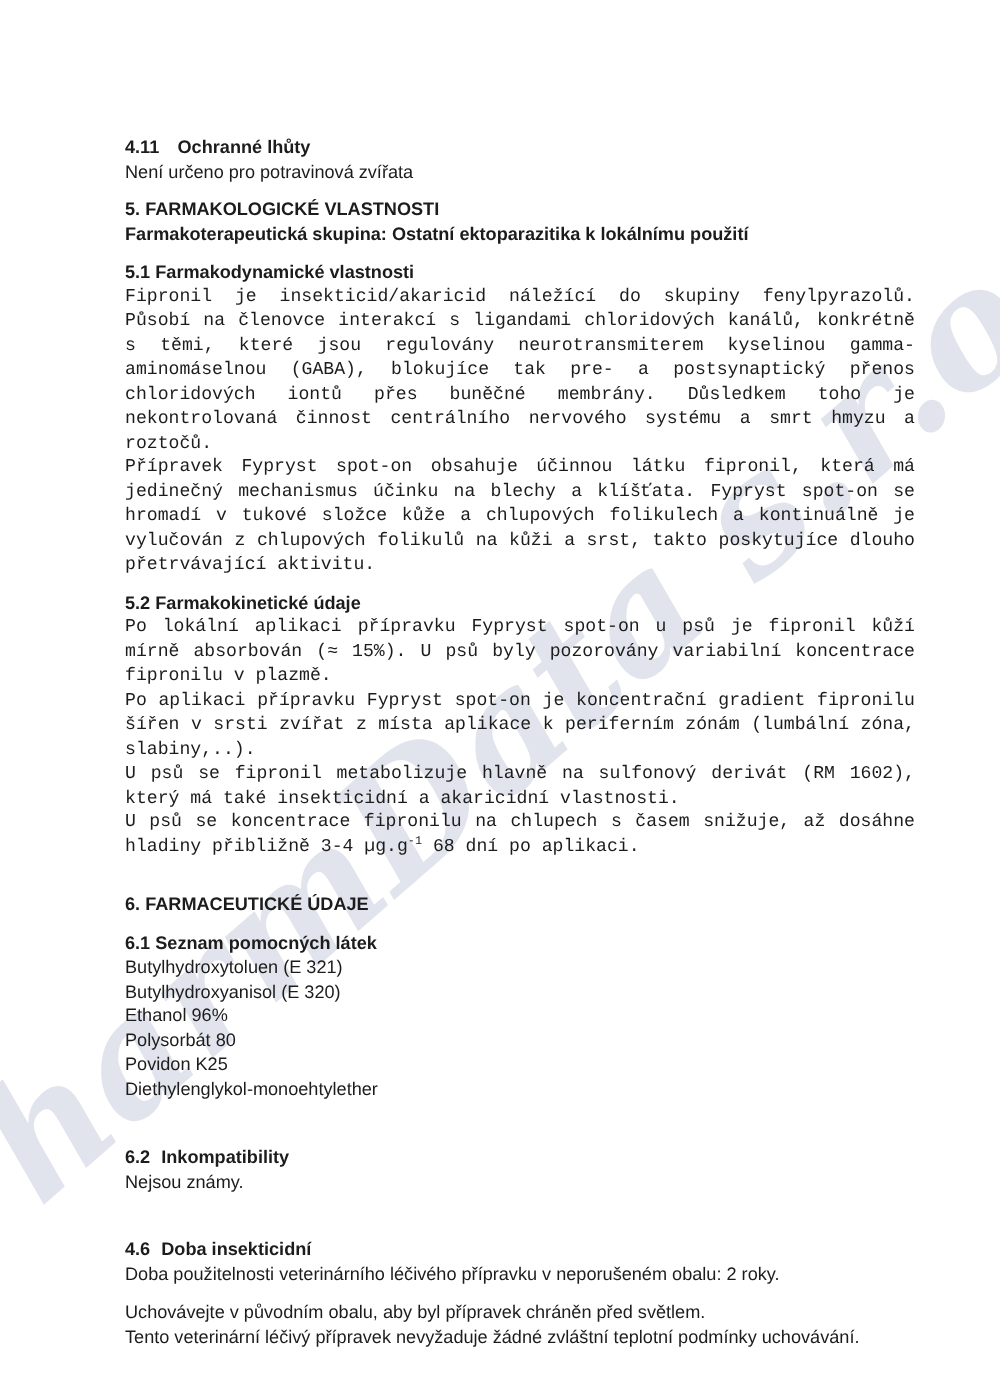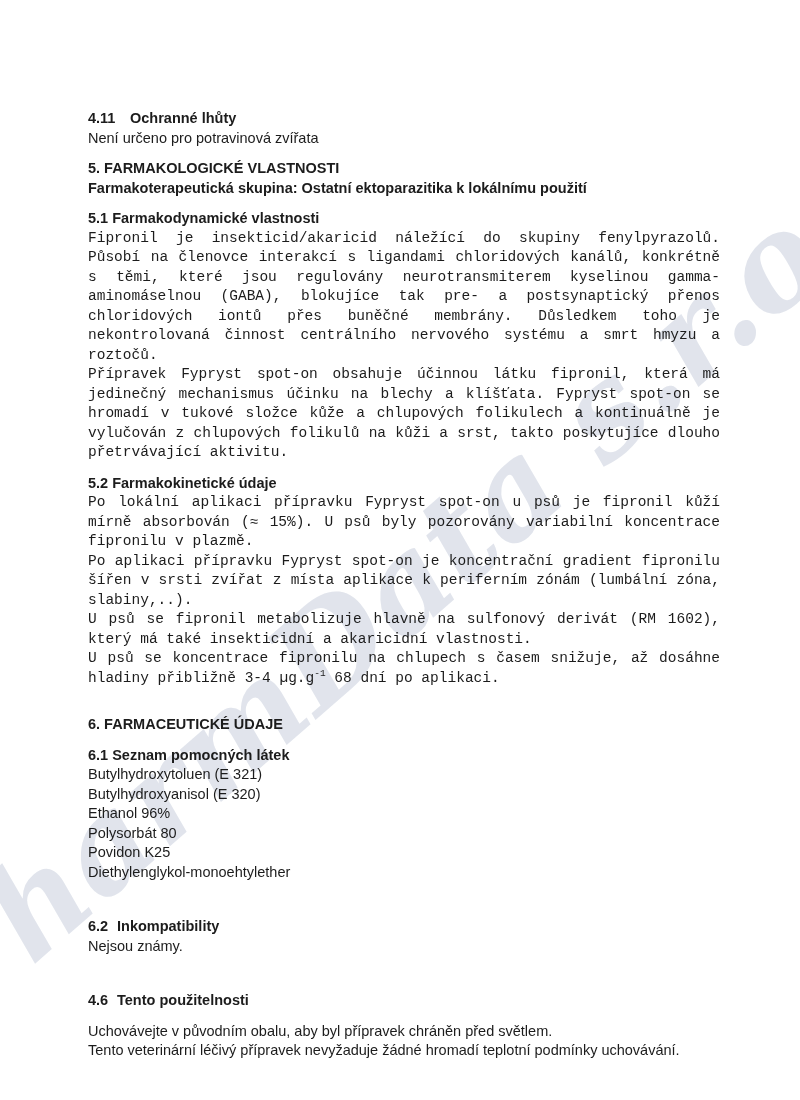"4.11 Ochranné lhůty" .content { left: 88px -> 100px }
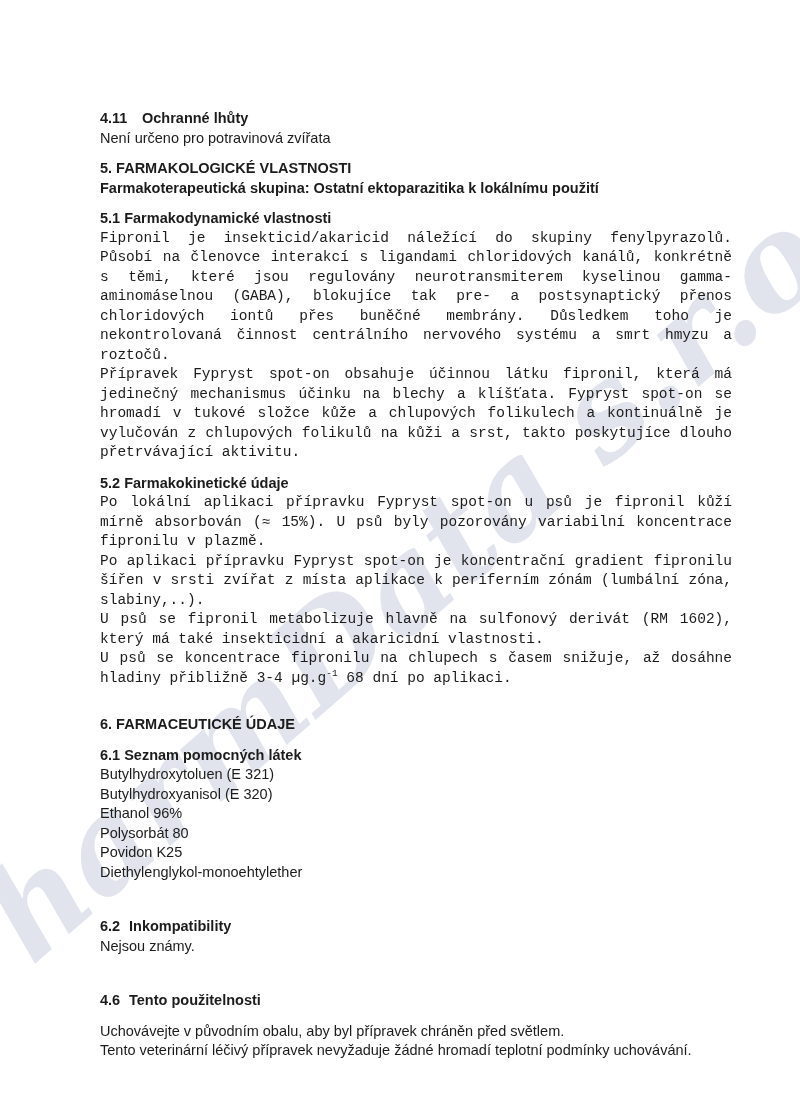"Tento použitelnosti" span { text: Tento použitelnosti -> Doba insekticidní }
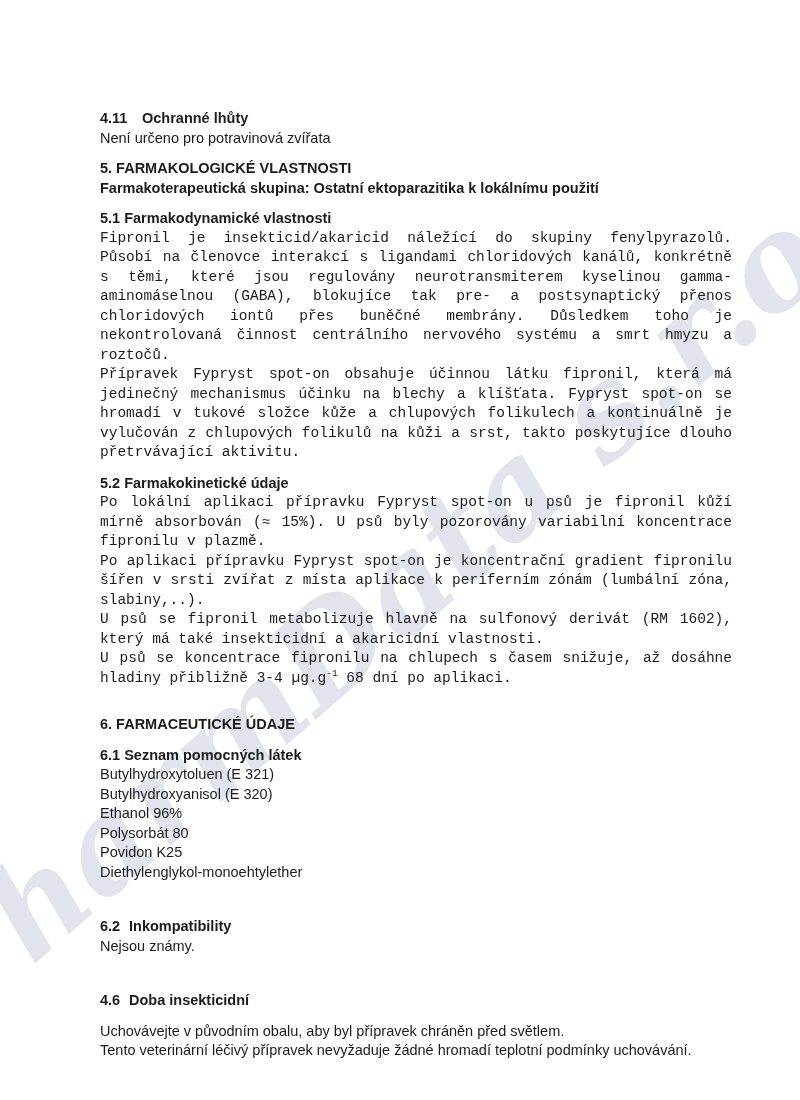"Doba použitelnosti veterinárního" p { html: none -> <p>Doba použitelnosti veterinárního léčivého přípravku v neporušeném obalu: 2 roky.</p> }
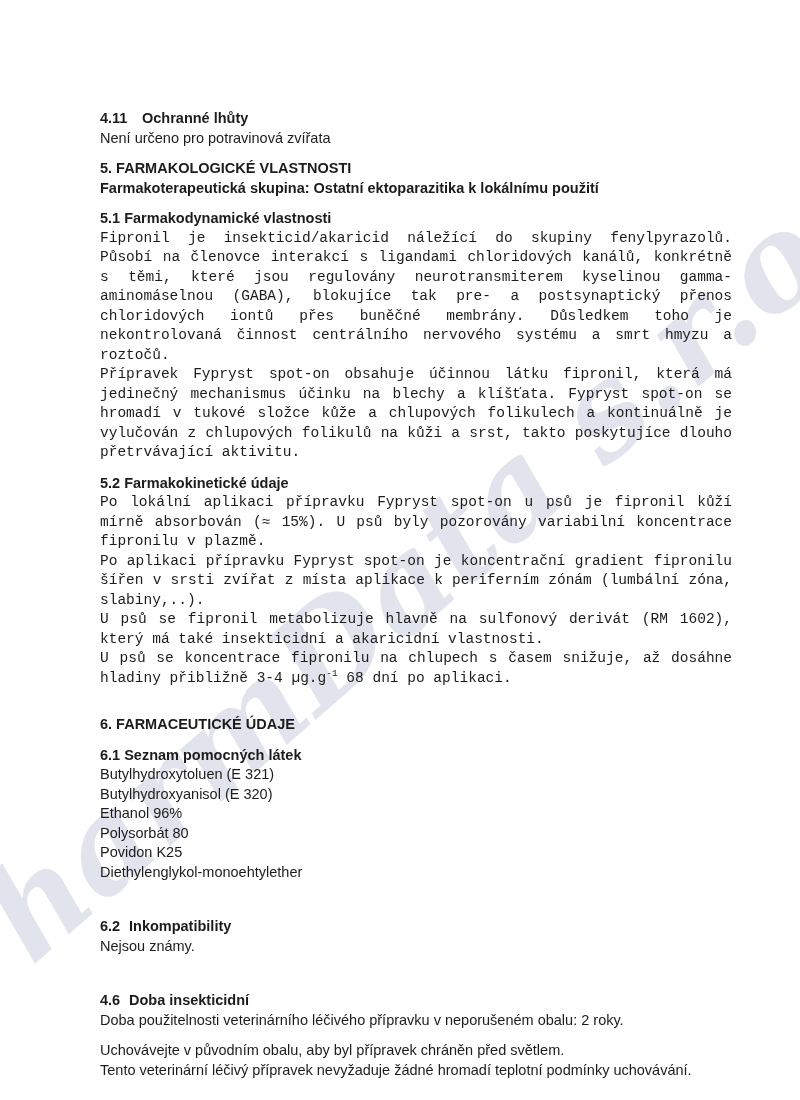"Tento veterinární léčivý přípravek" p { text: hromadí -> zvláštní }
